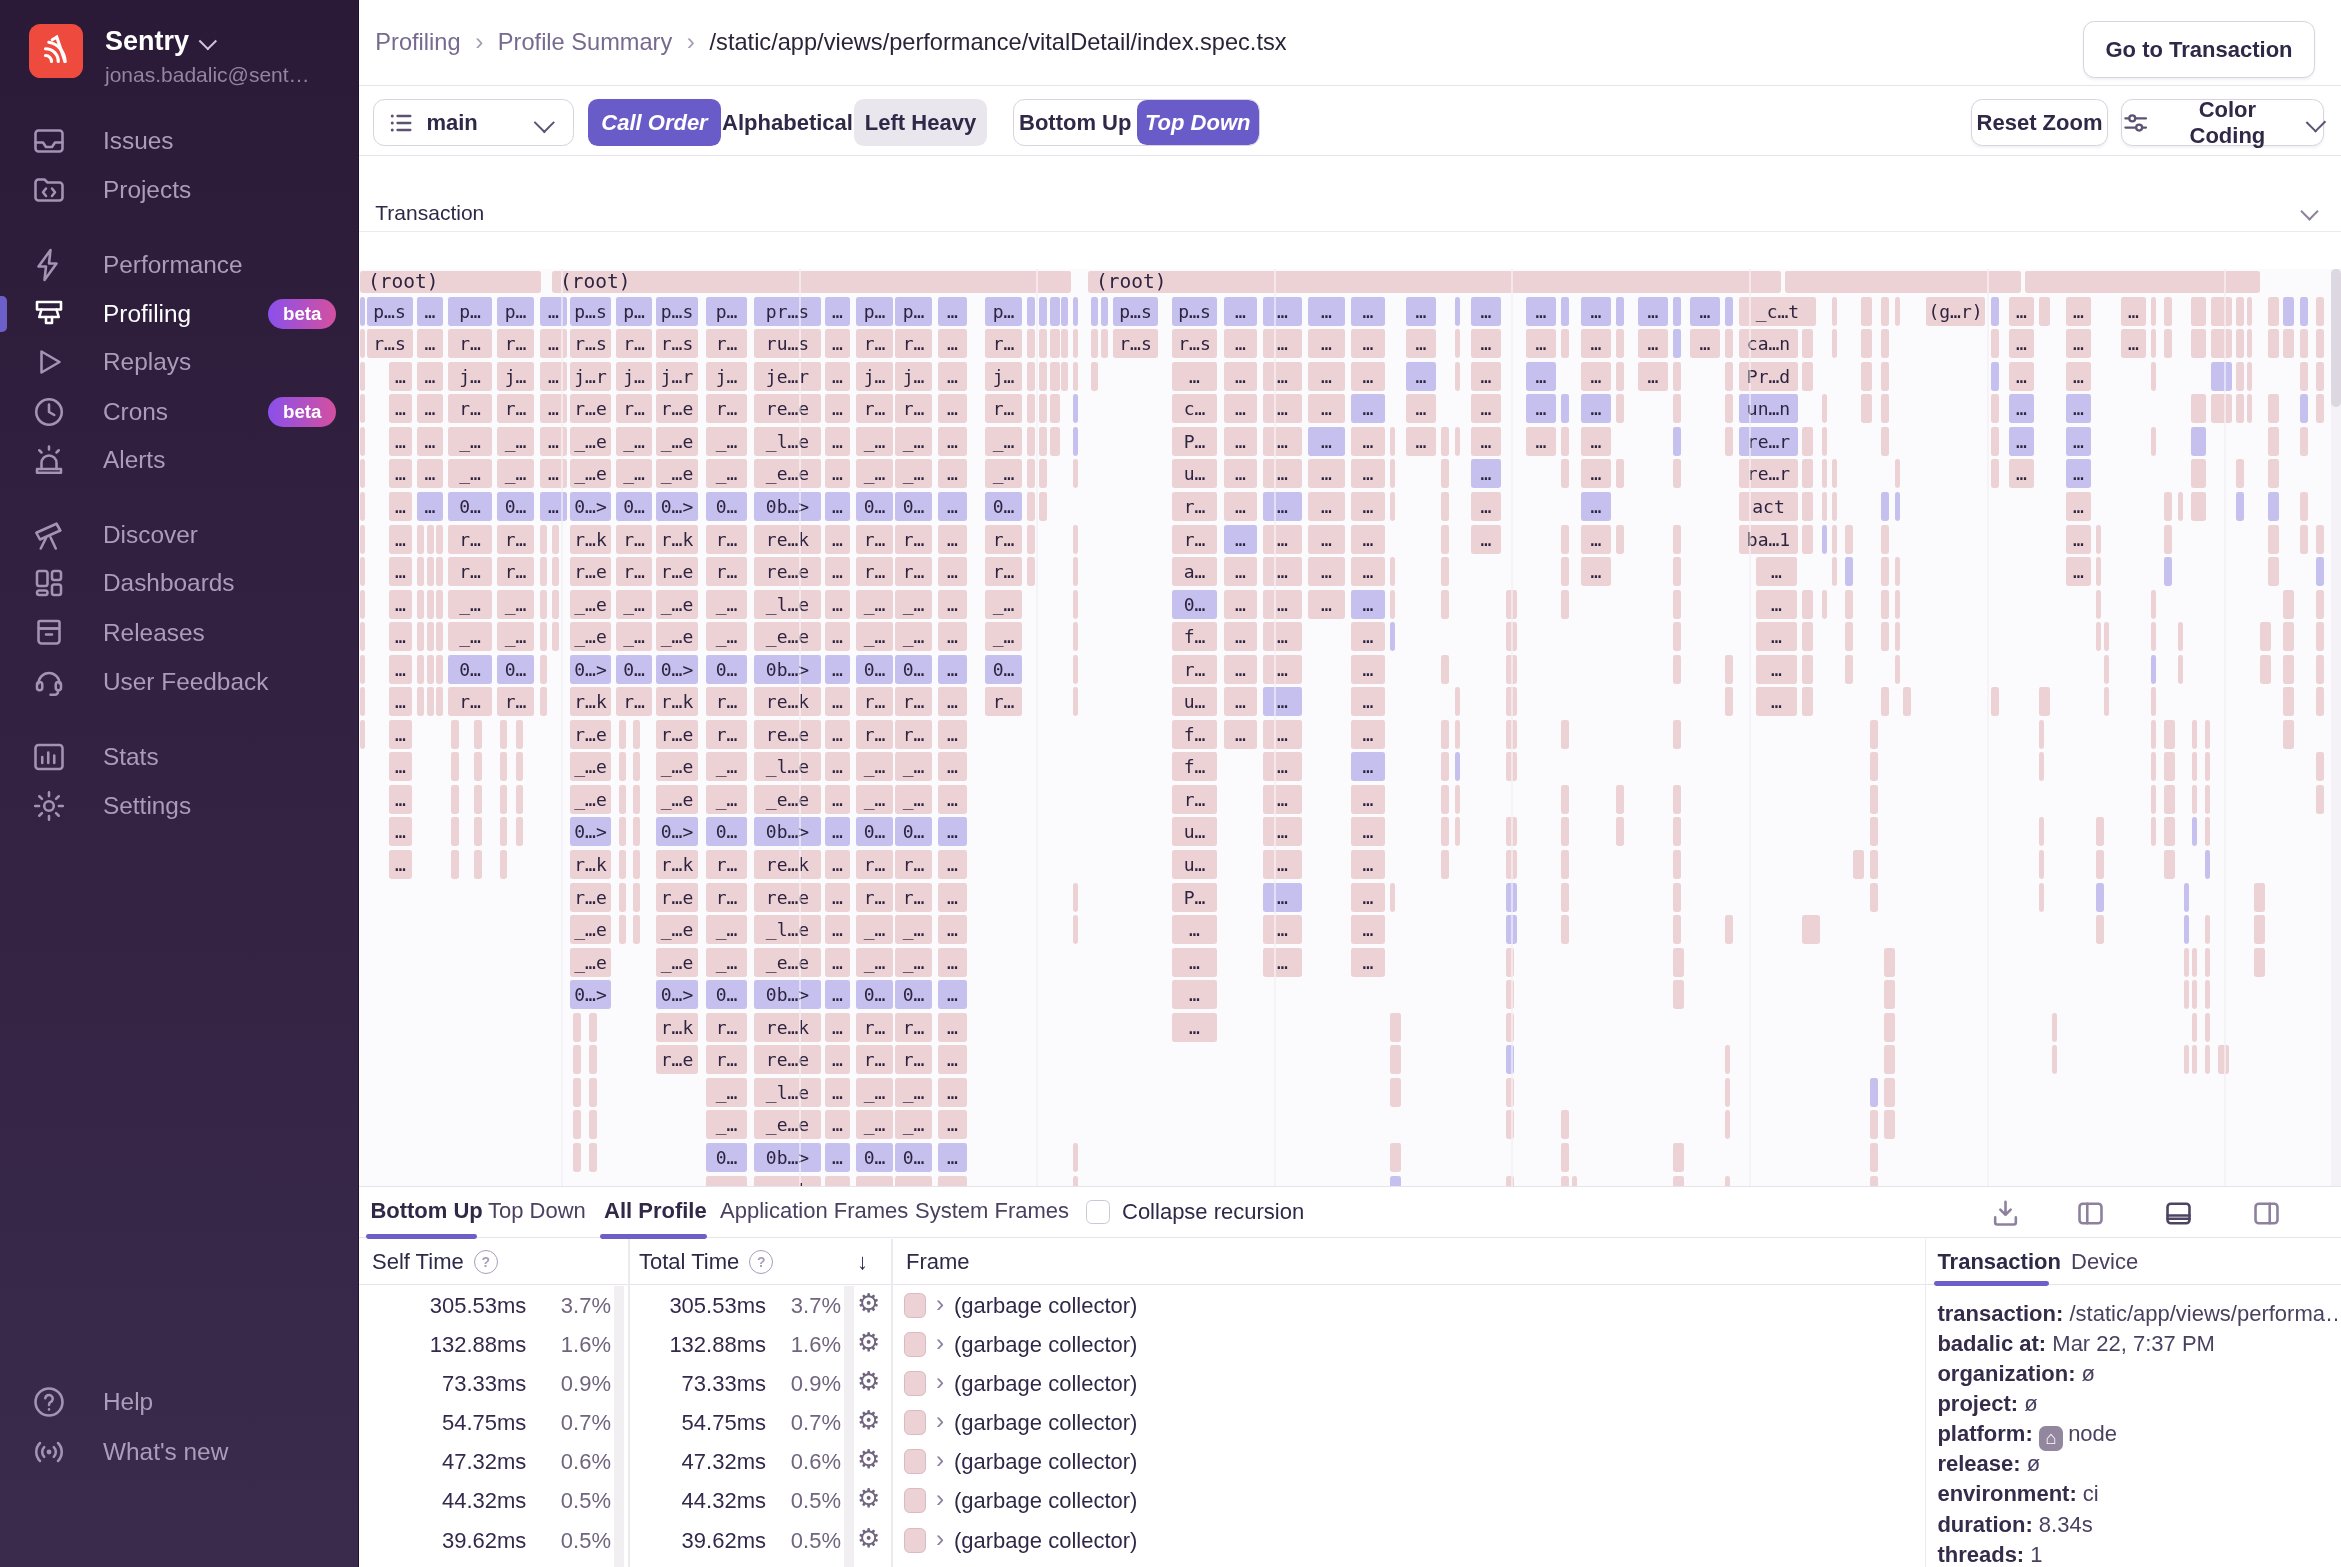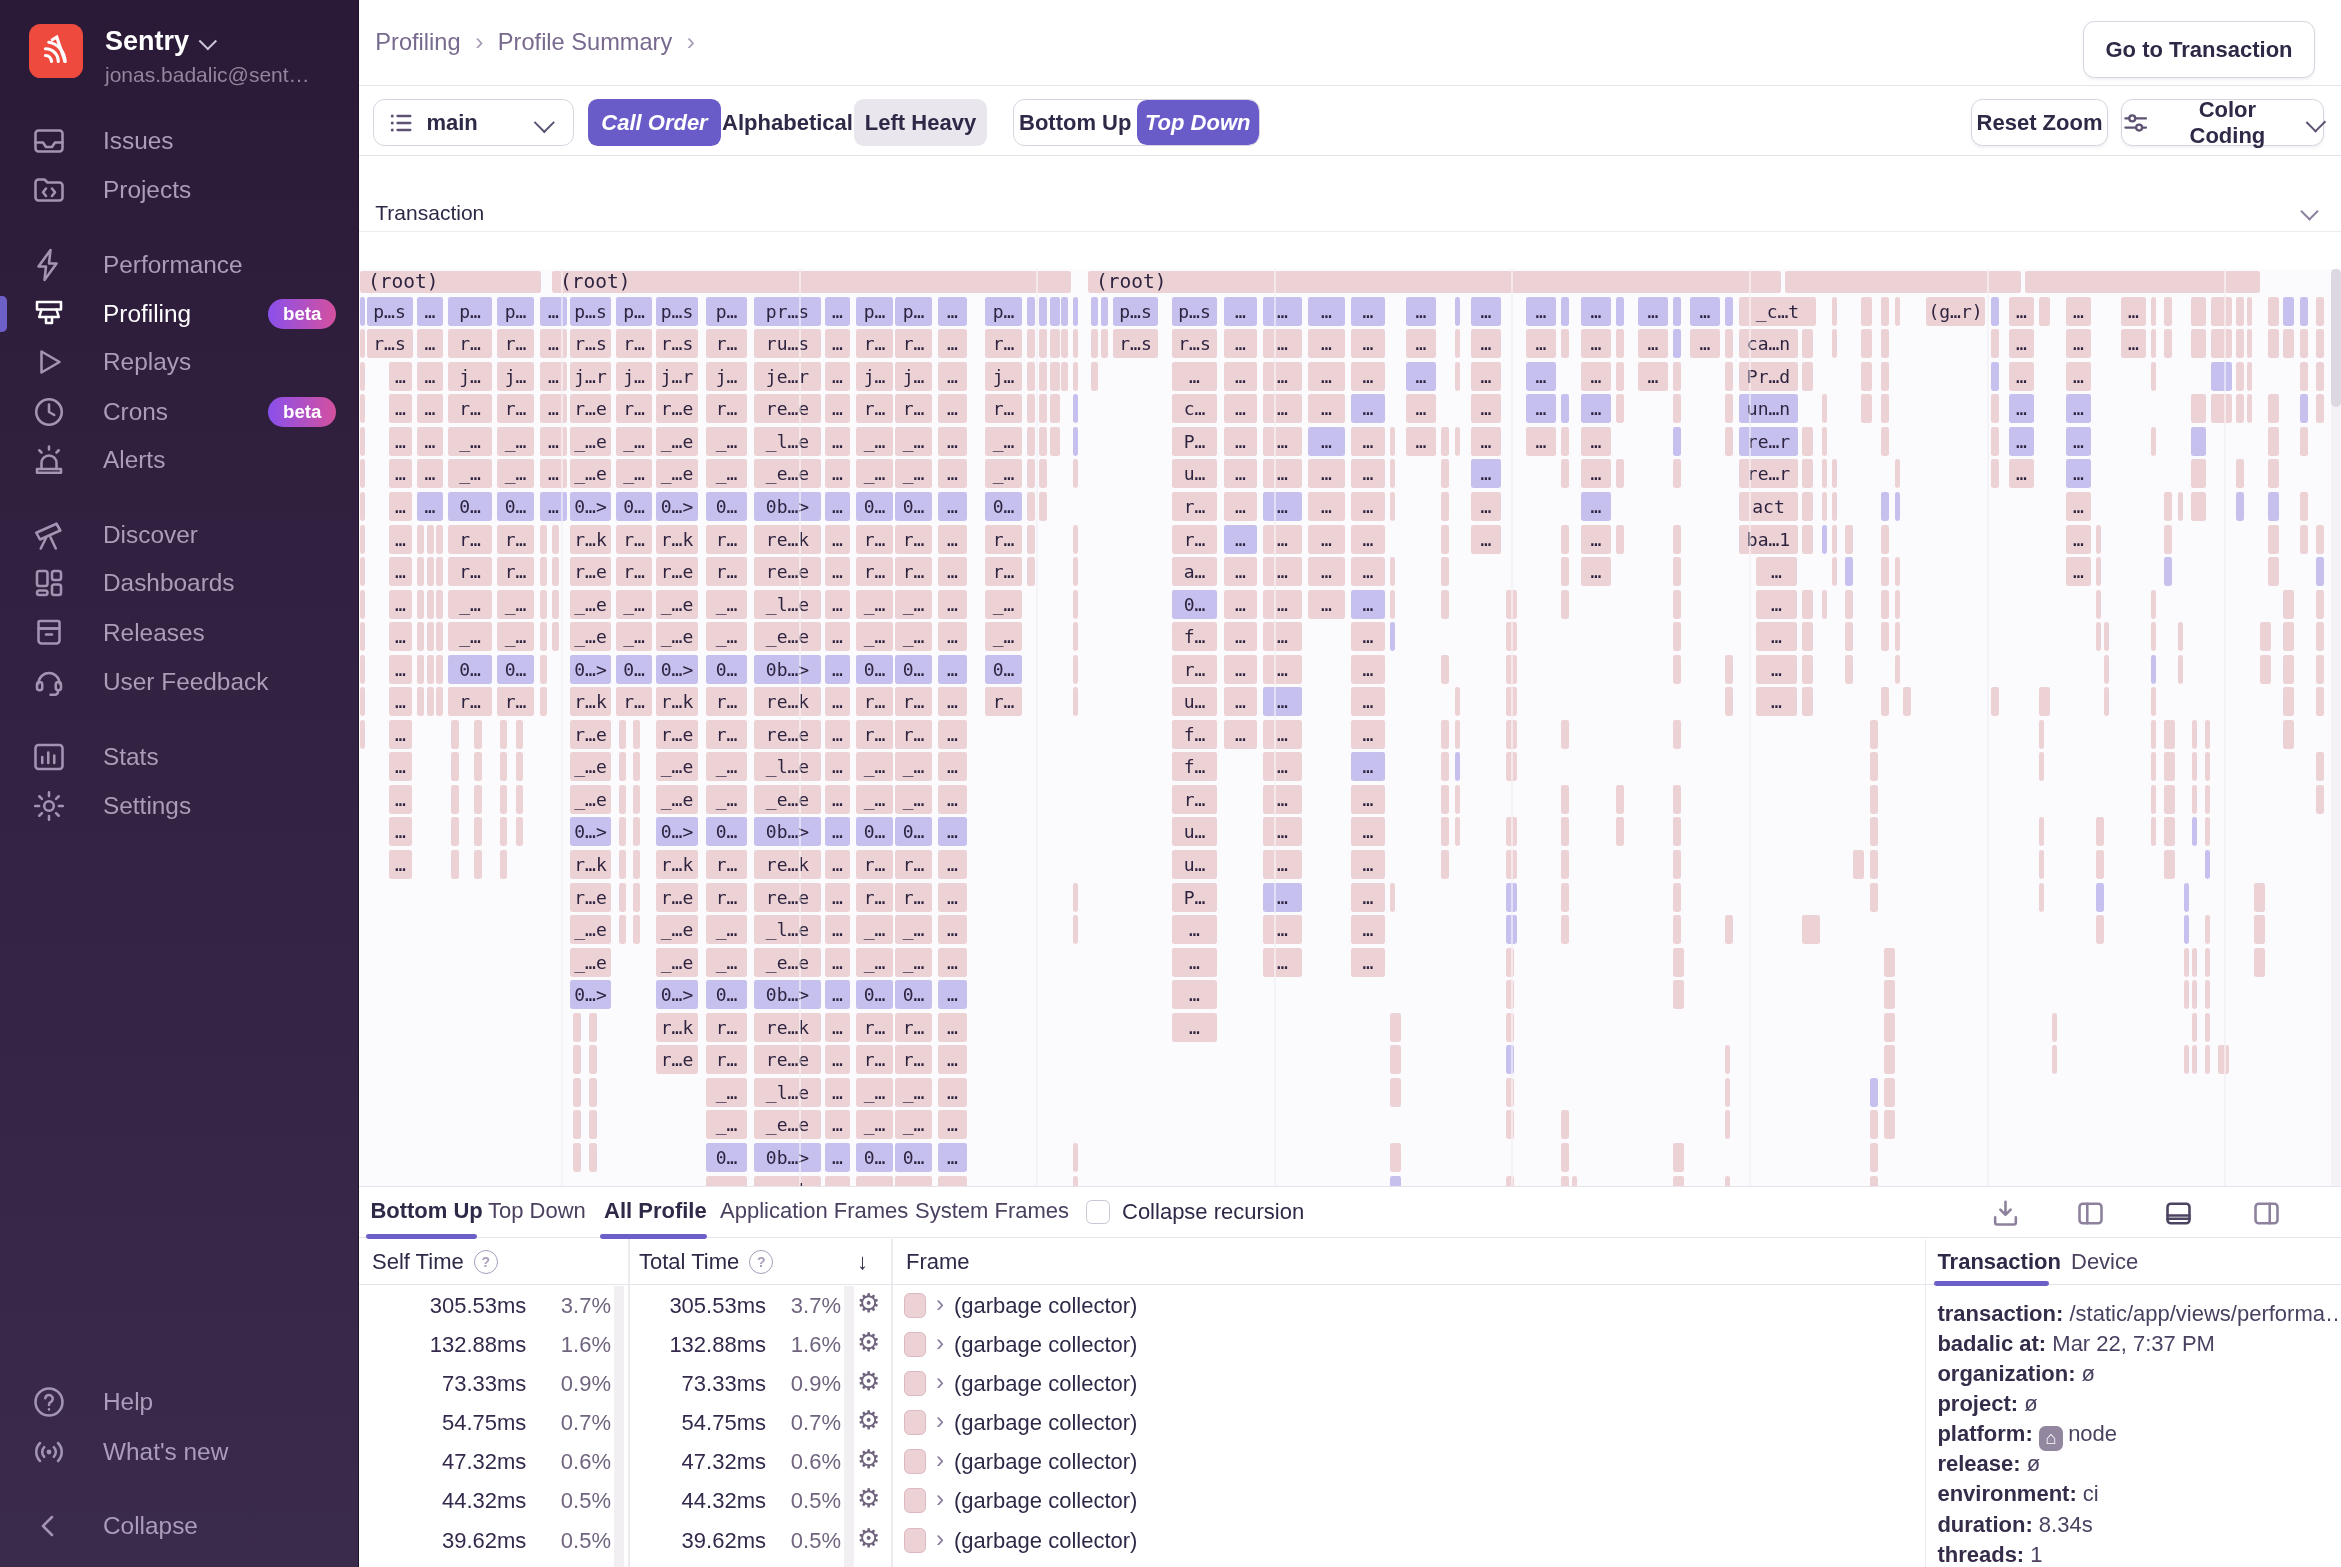"/static/app/views/performance/vitalDetai" span.crumb-current { html: none -> <span>/static/app/views/performance/vitalDetail/index.spec.tsx</span> }
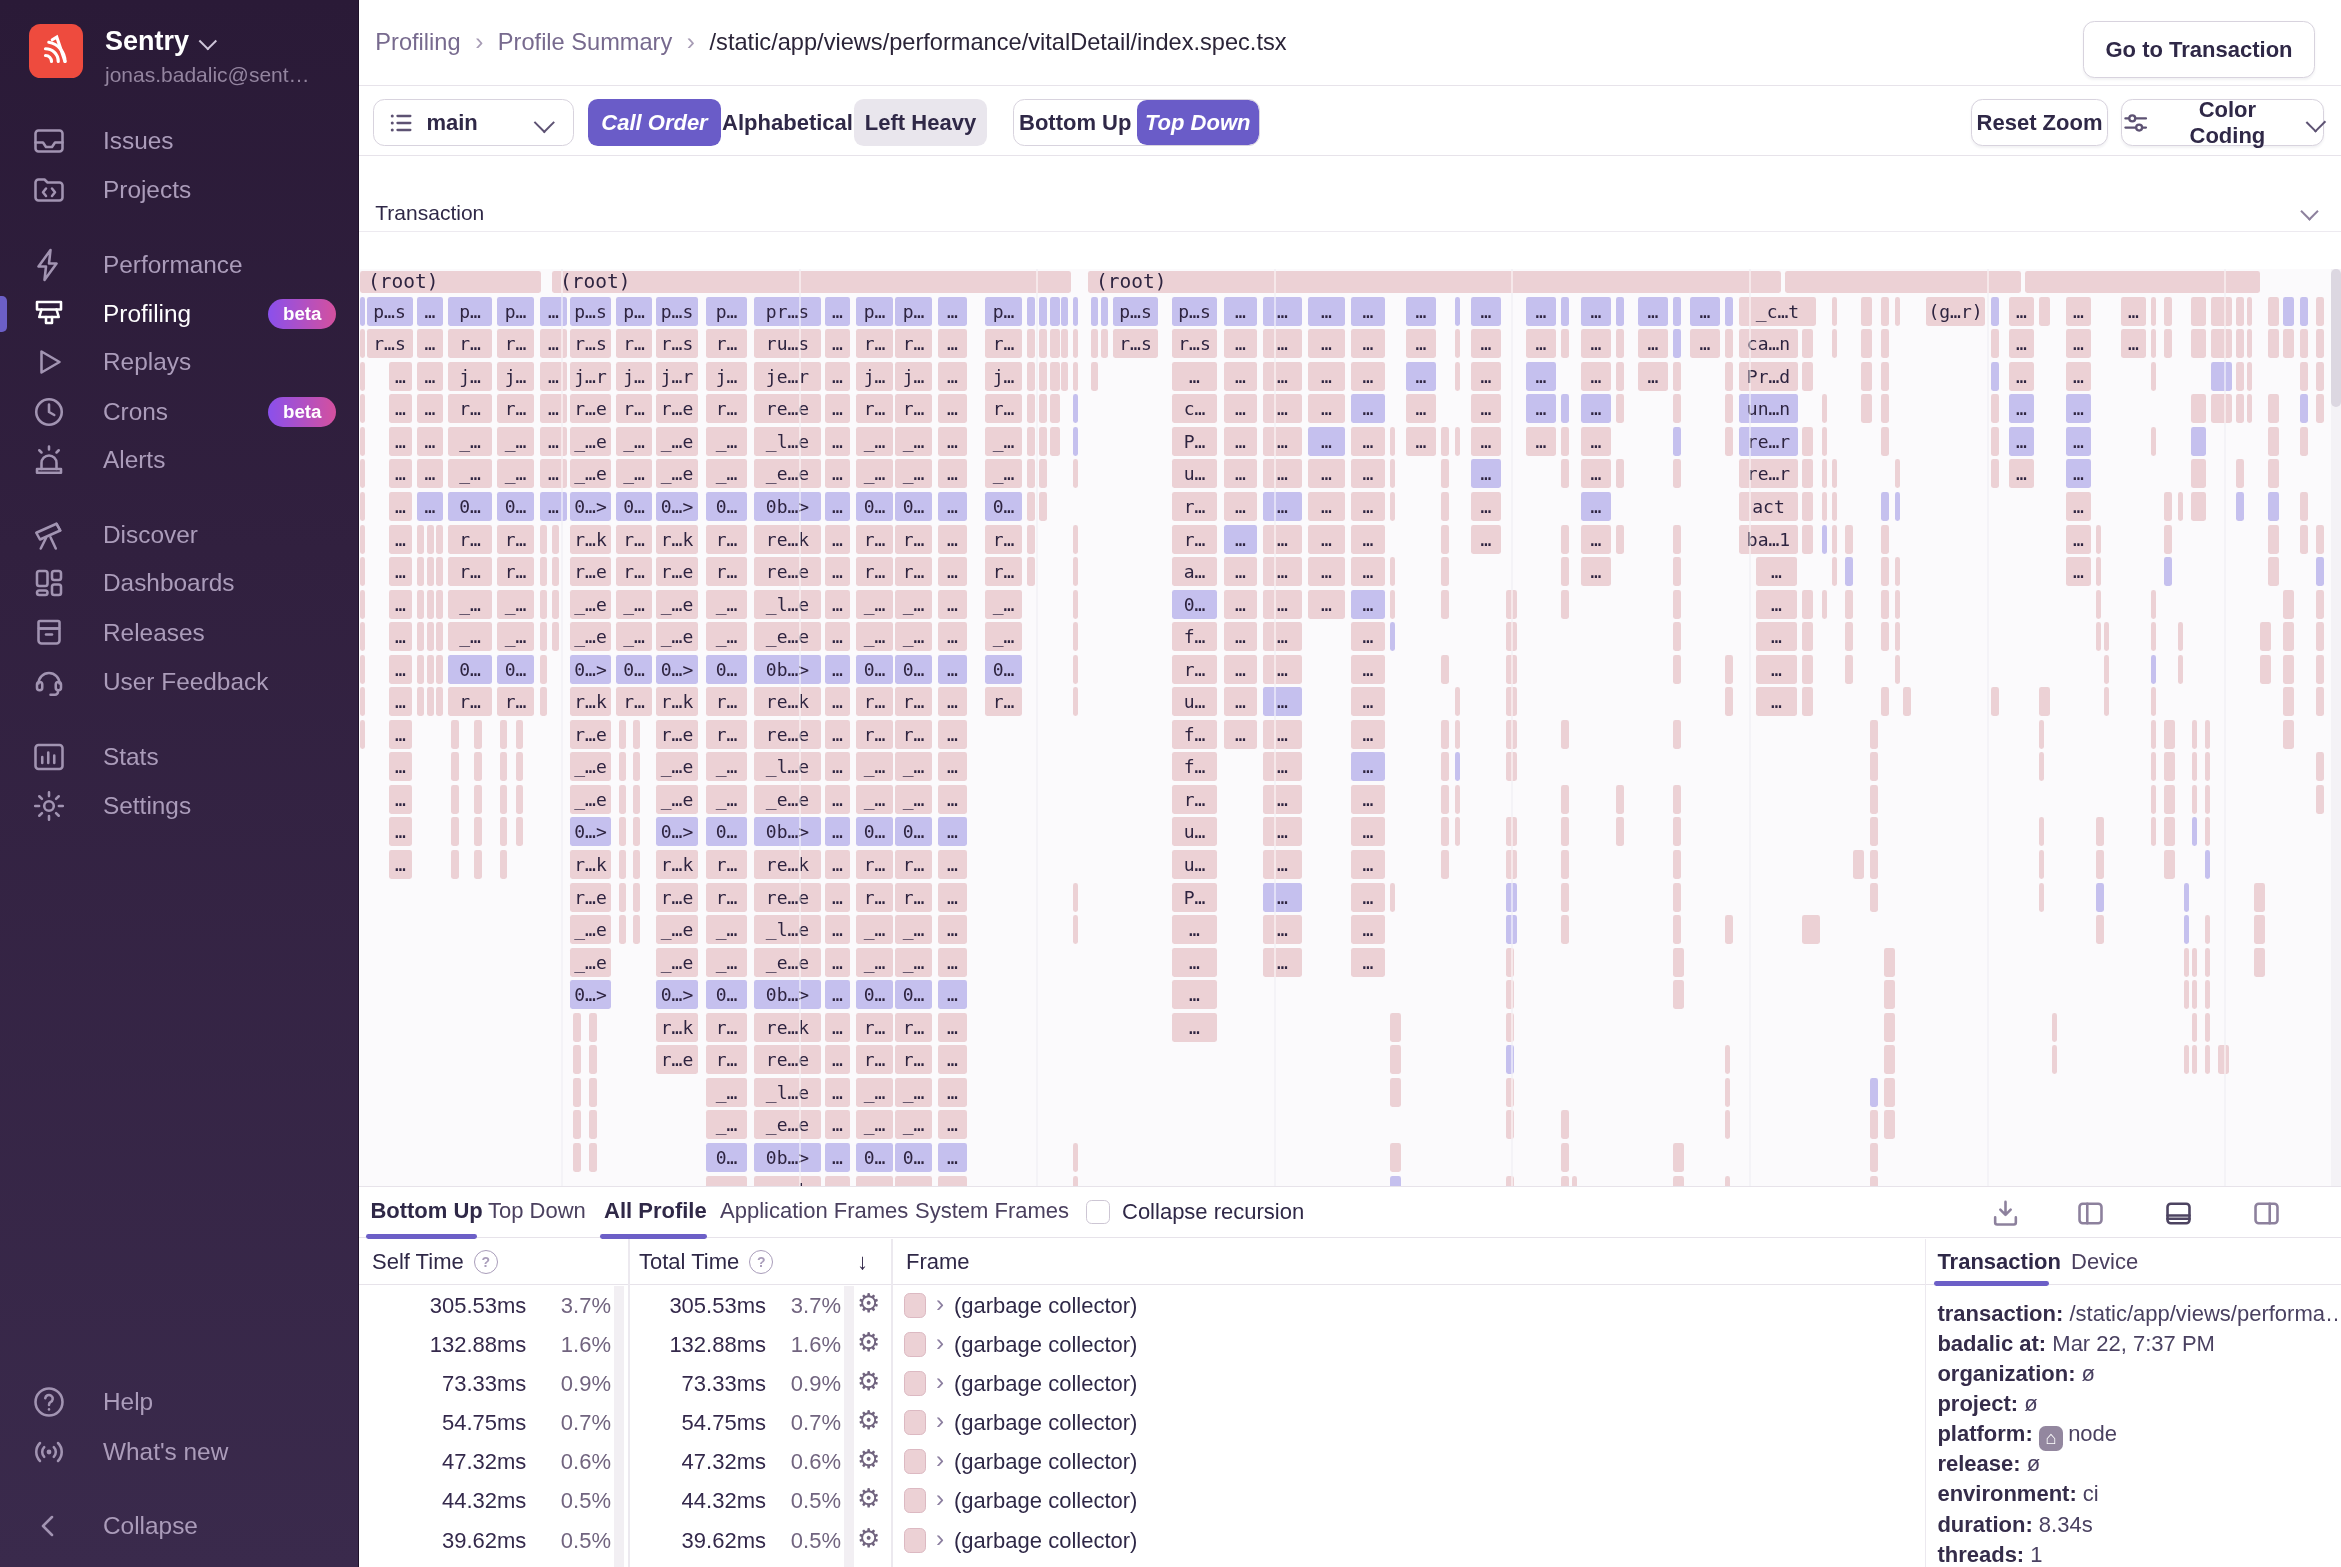"Collapse" div.sb-item { html: <div> <span> <svg> <path></path> </svg> </span> <span>Collapse</span> </div> -> none }
